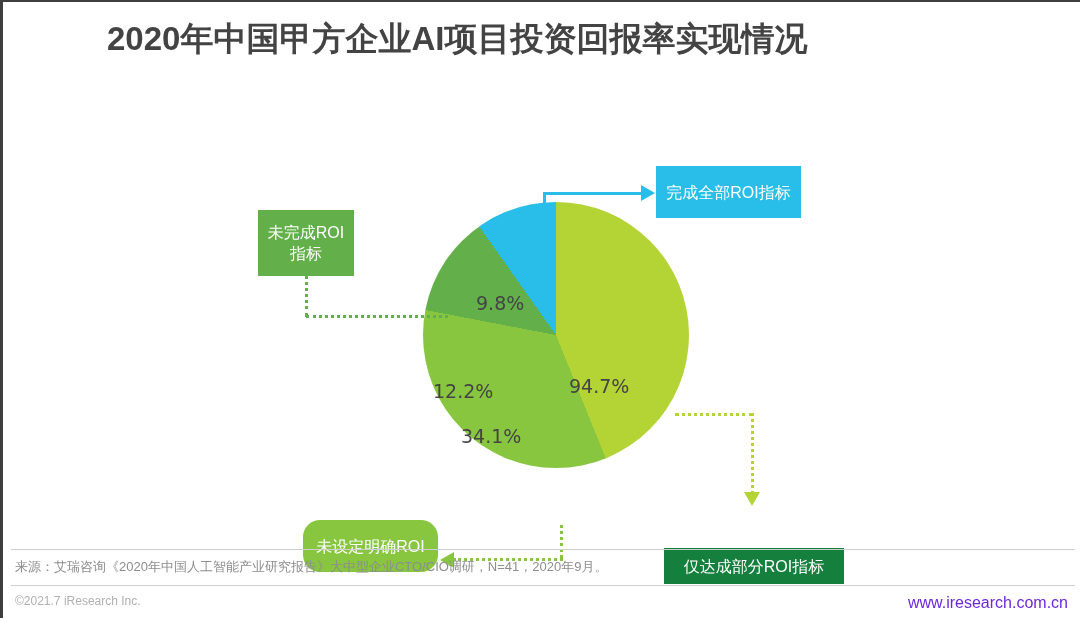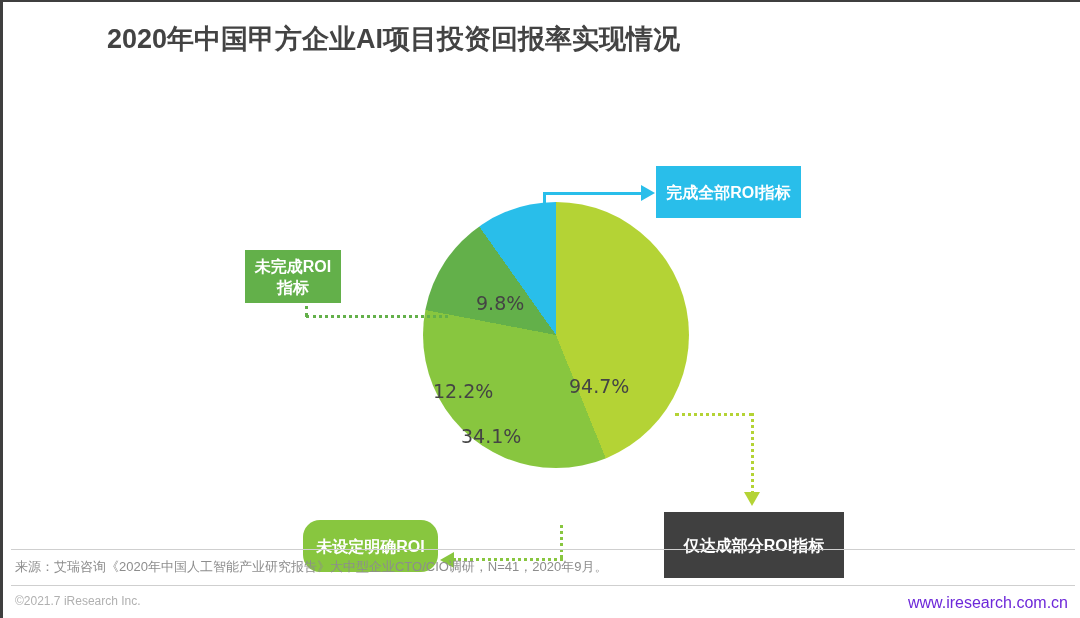"2020年中国甲方企业AI项目投资回报率实现情况" #title { font-size: 27px -> 33px }
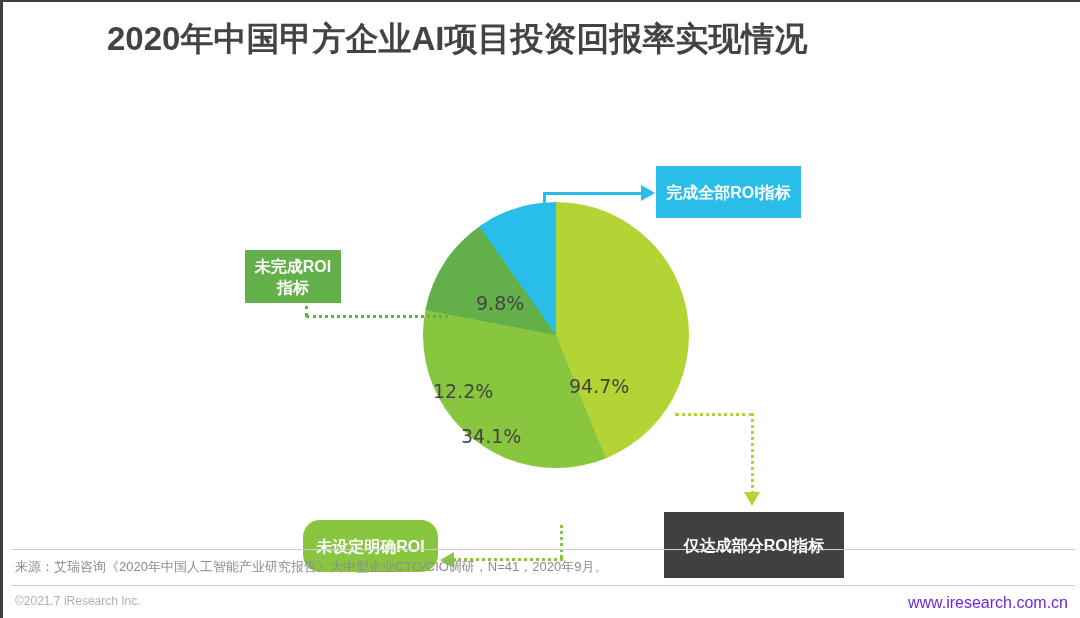"完成全部ROI指标" .callout { font-weight: bold -> normal }
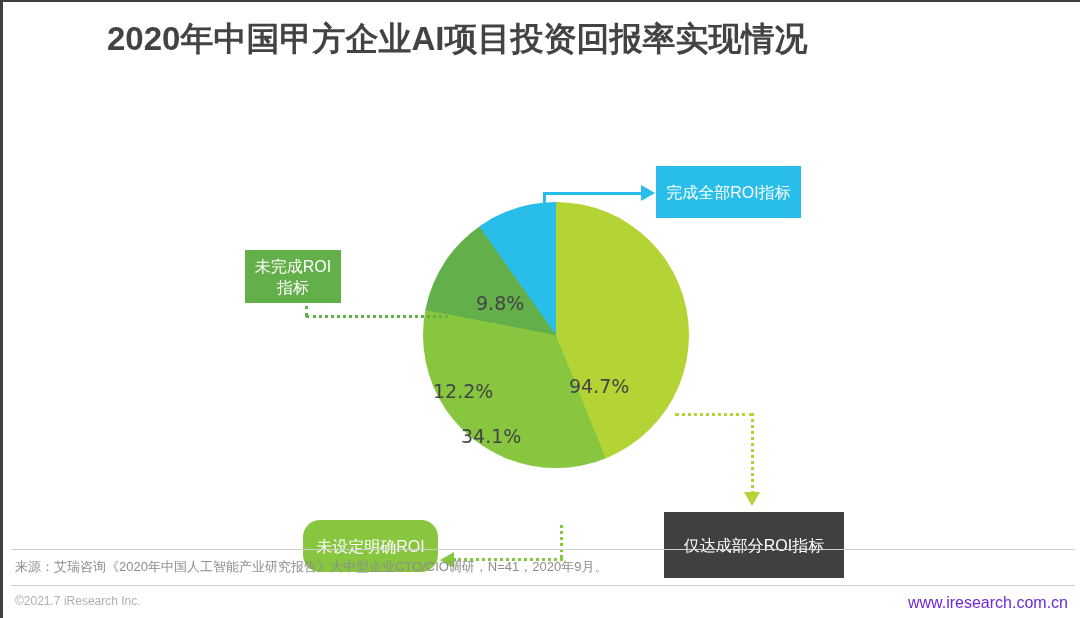"未完成ROI指标" #callout-none { height: 53px -> 66px; left: 242px -> 255px; margin-top: 40px -> none }
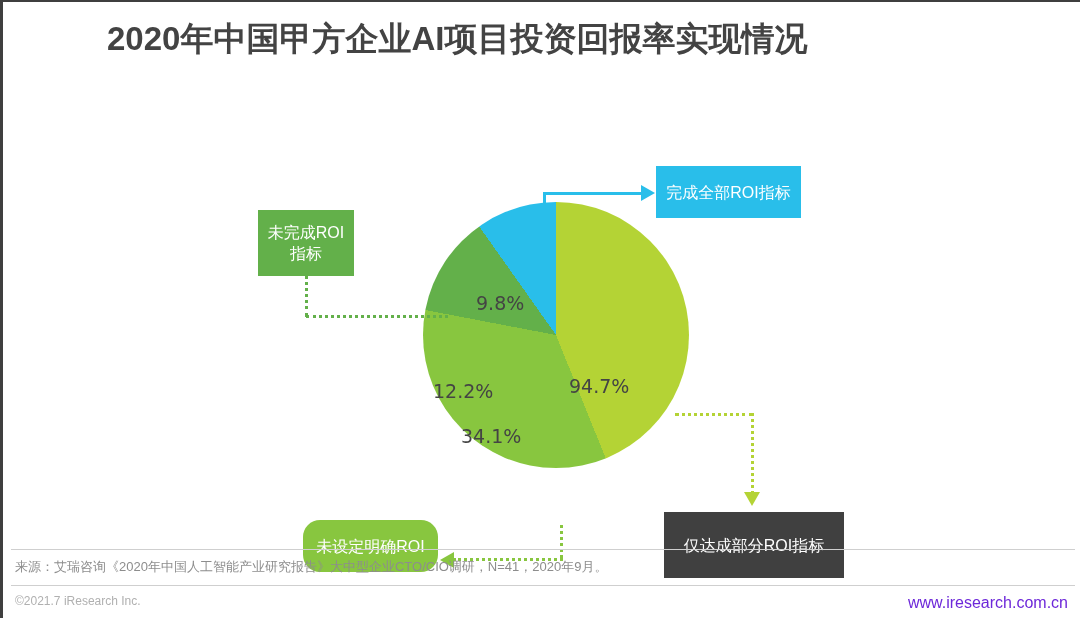"仅达成部分ROI指标" #callout-part { background: #404040 -> #15803d; height: 66px -> 36px; top: 440px -> 476px }
